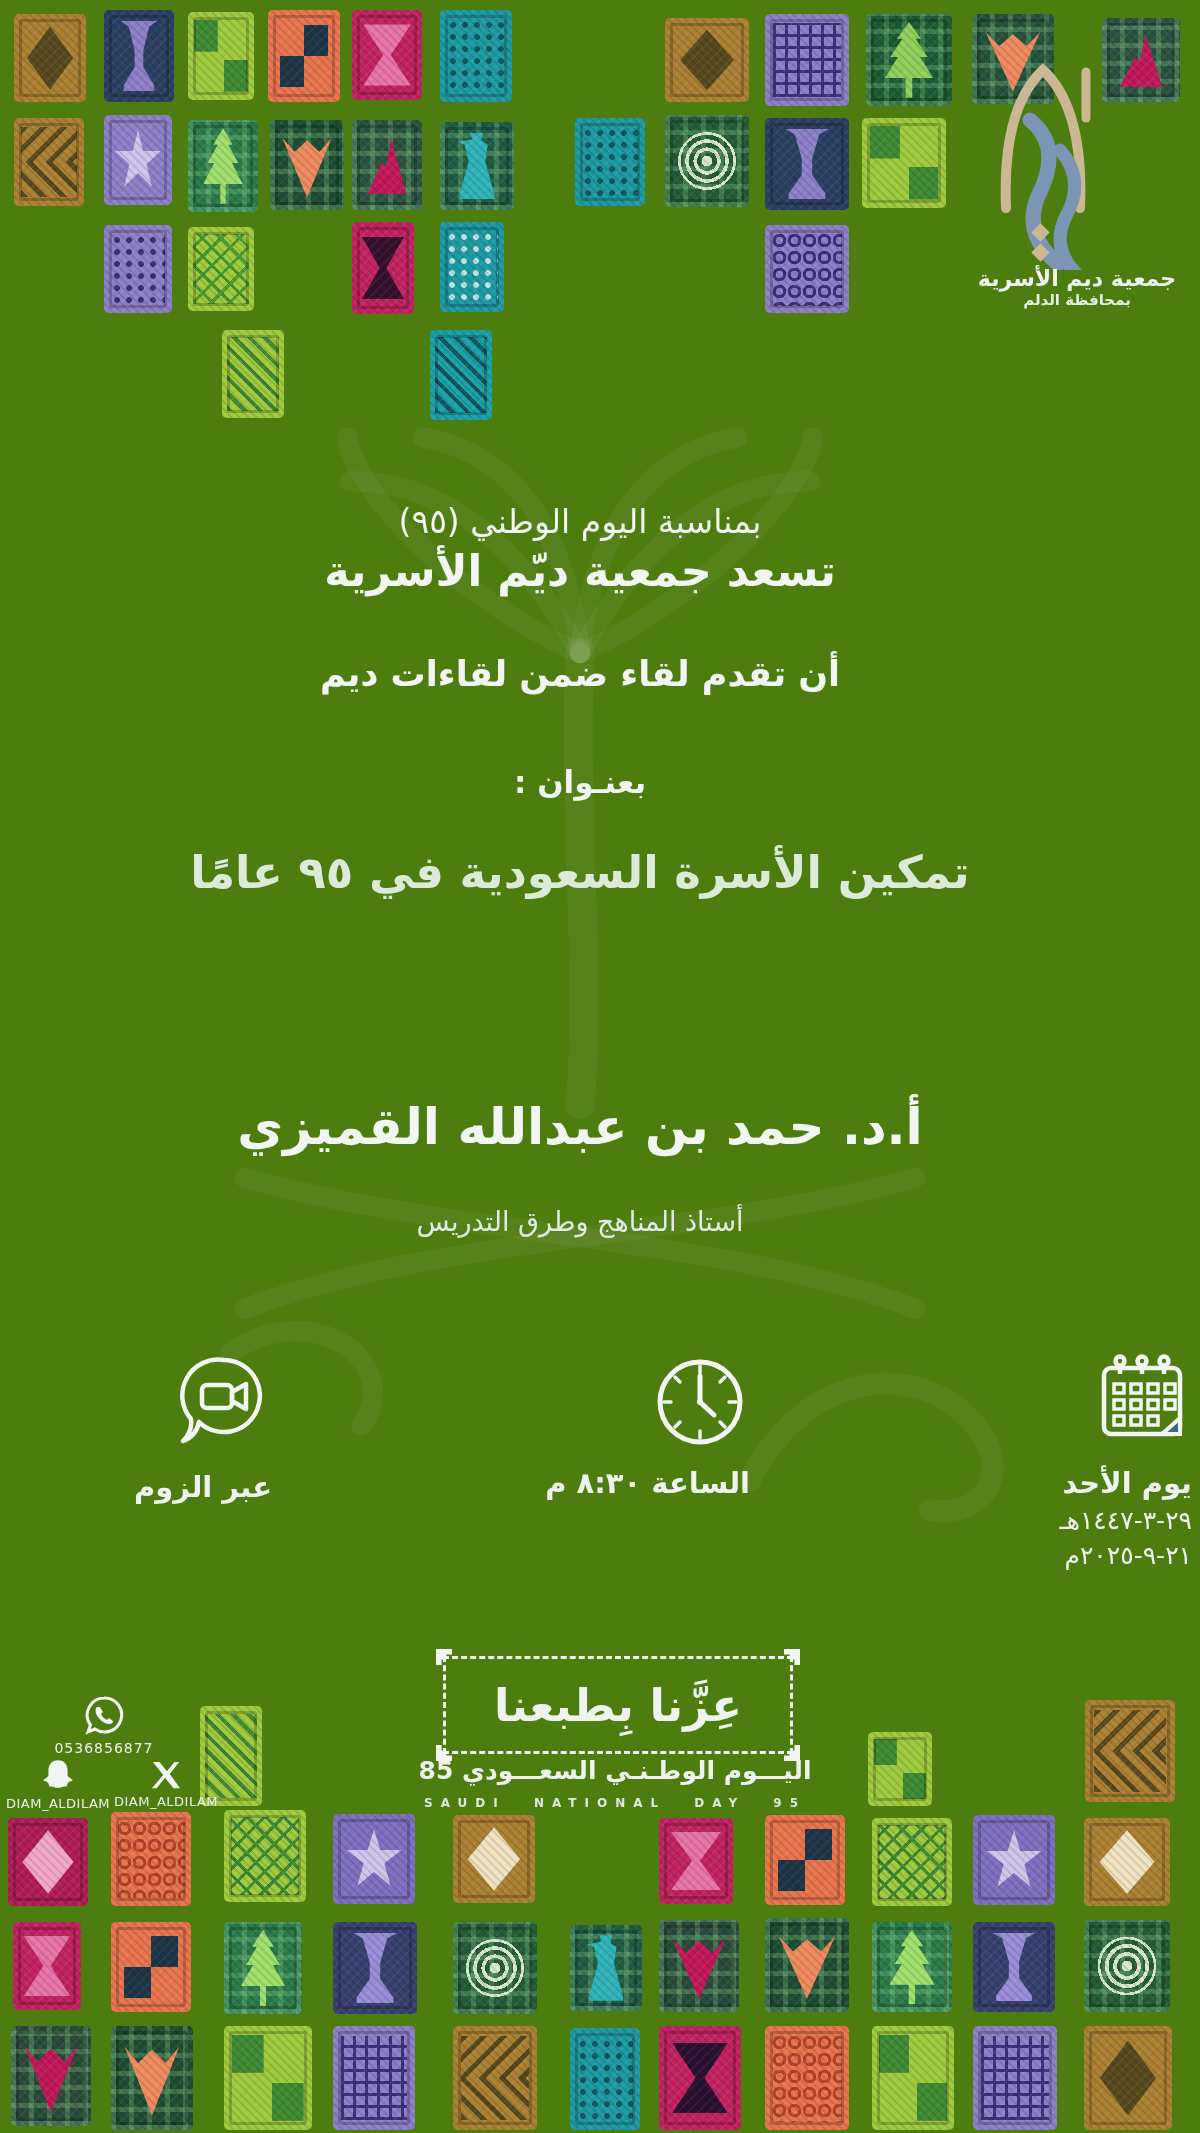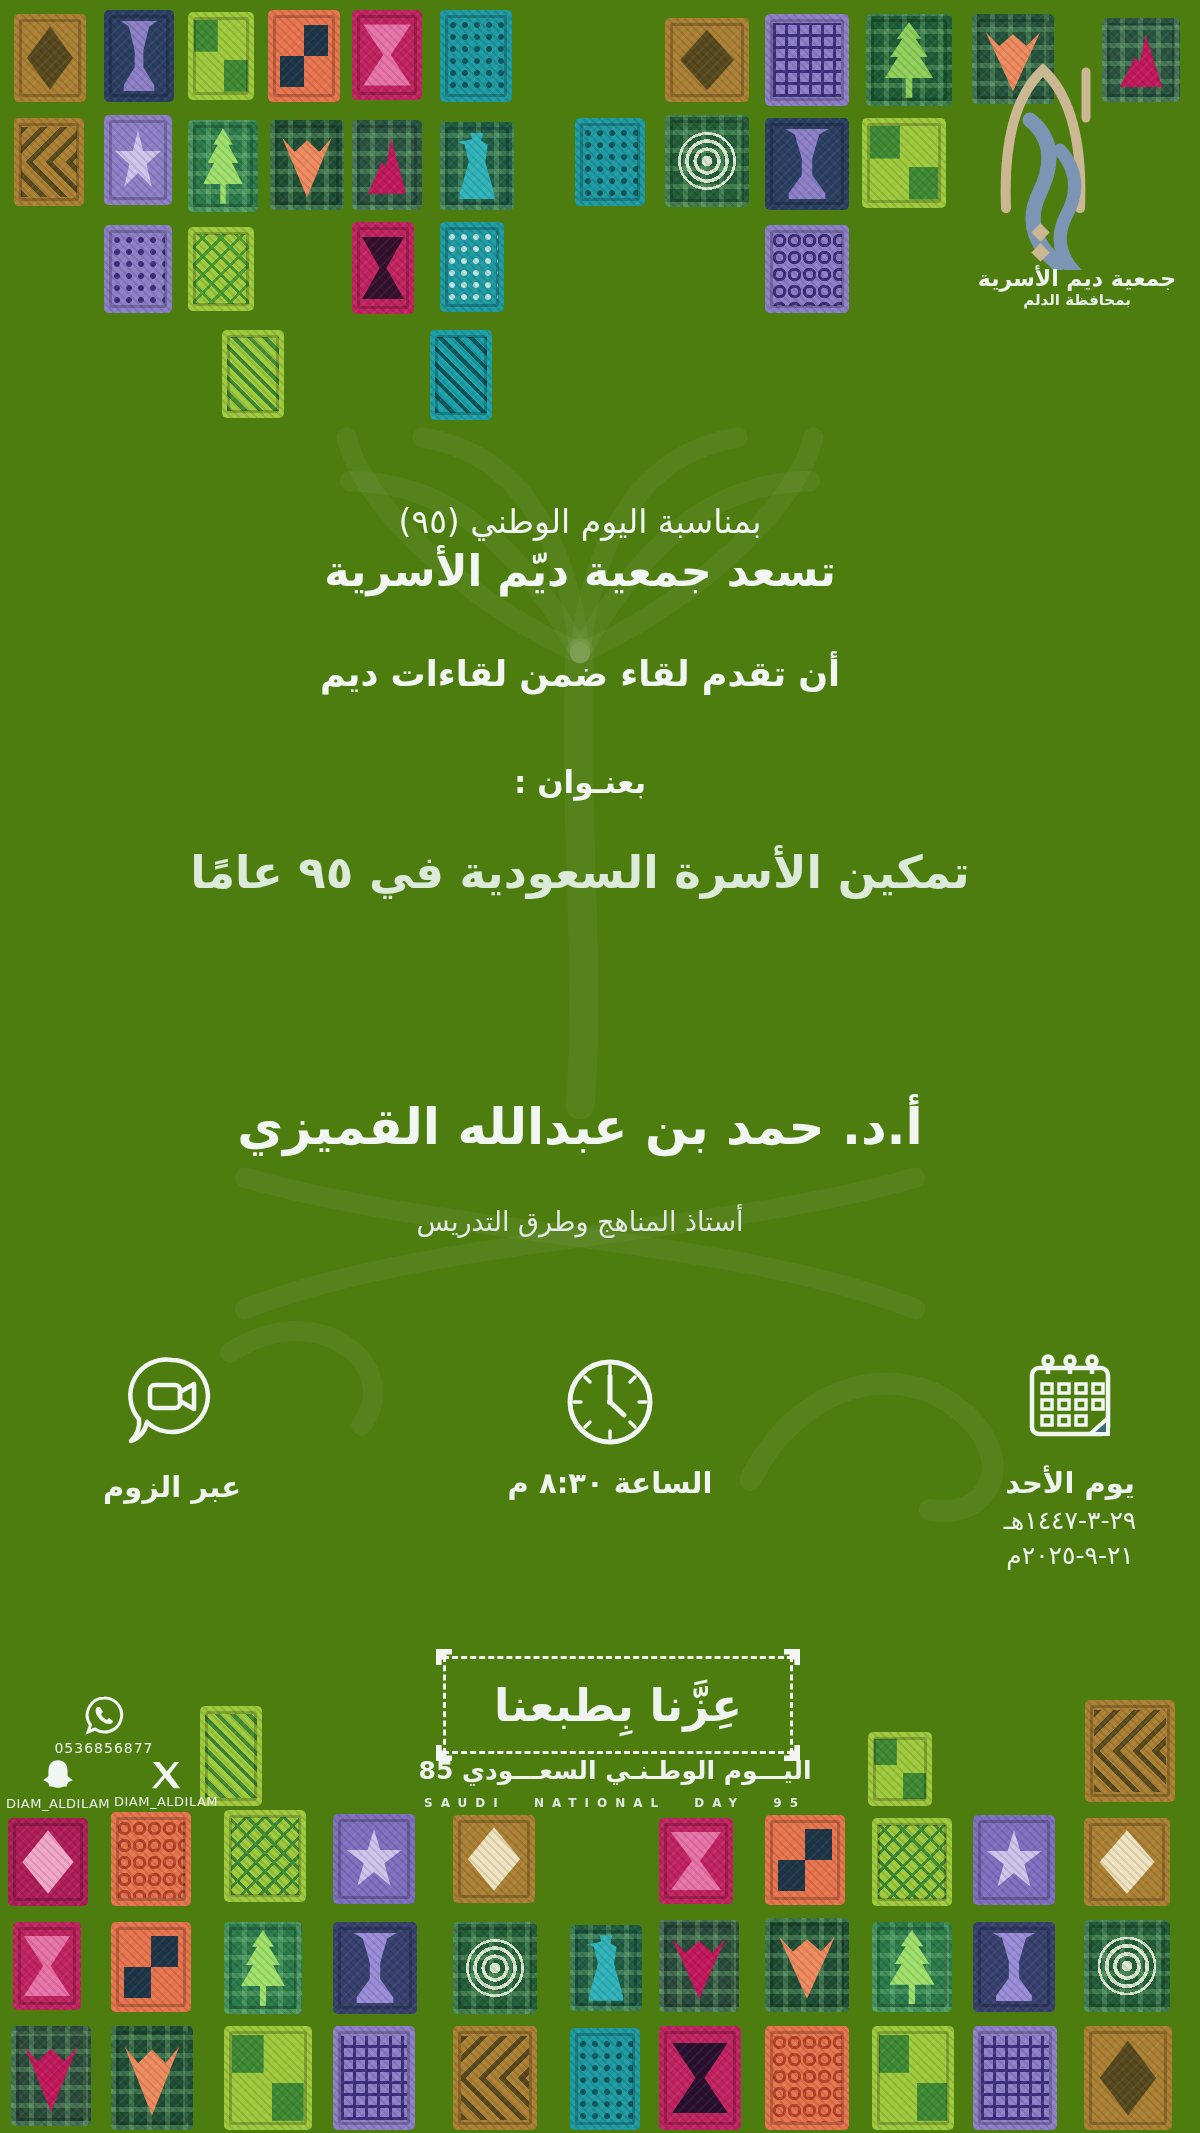"عبر الزوم" .dcol { text-align: center -> right }
